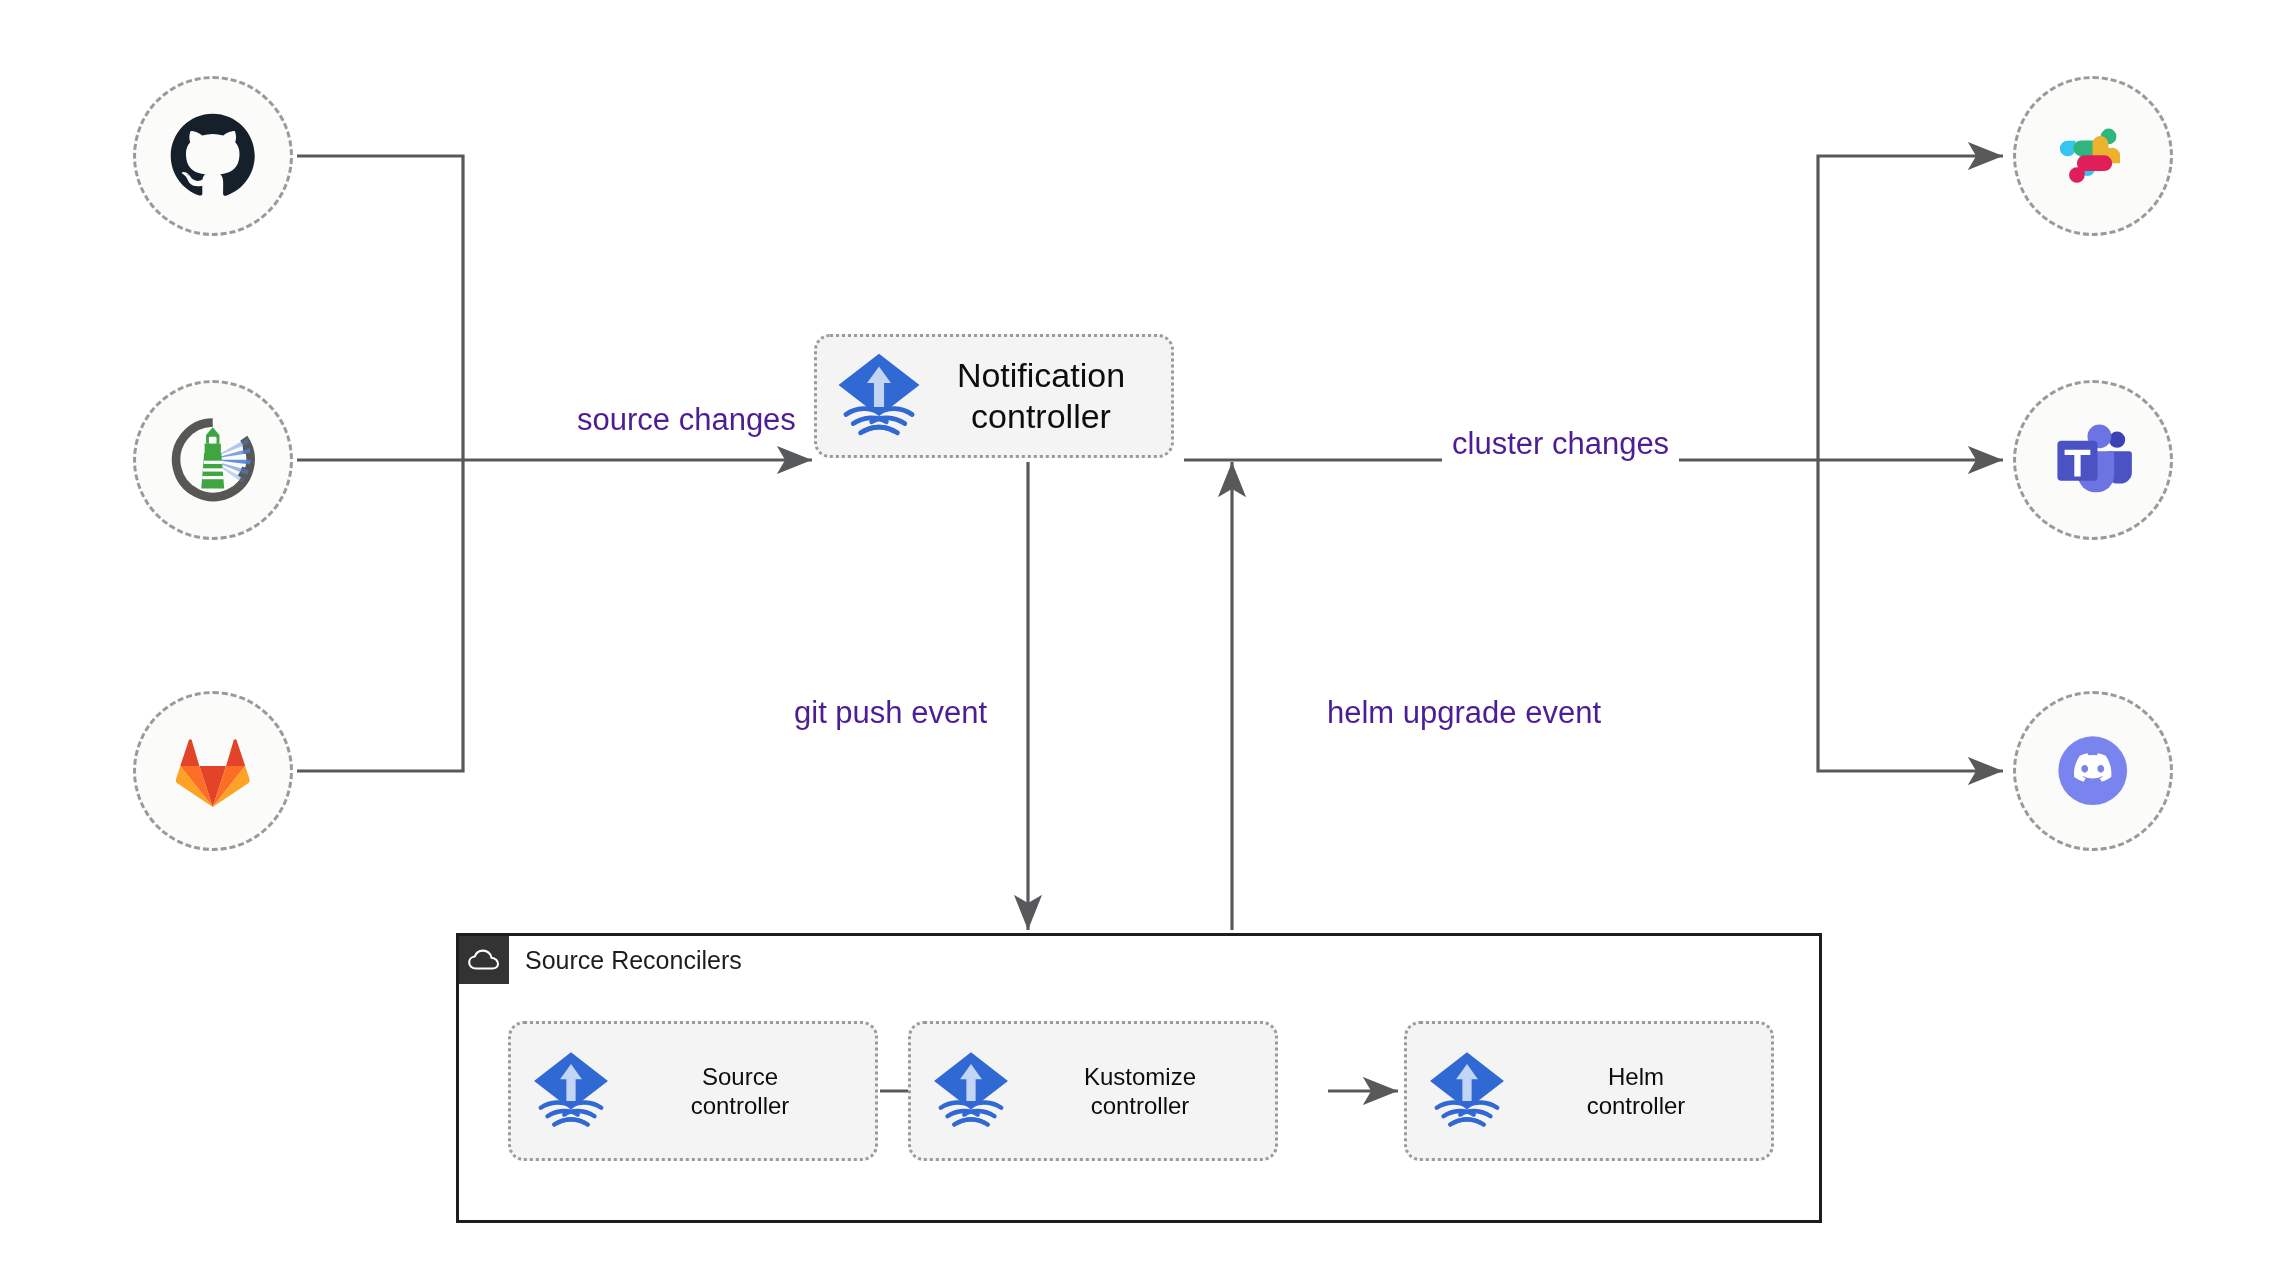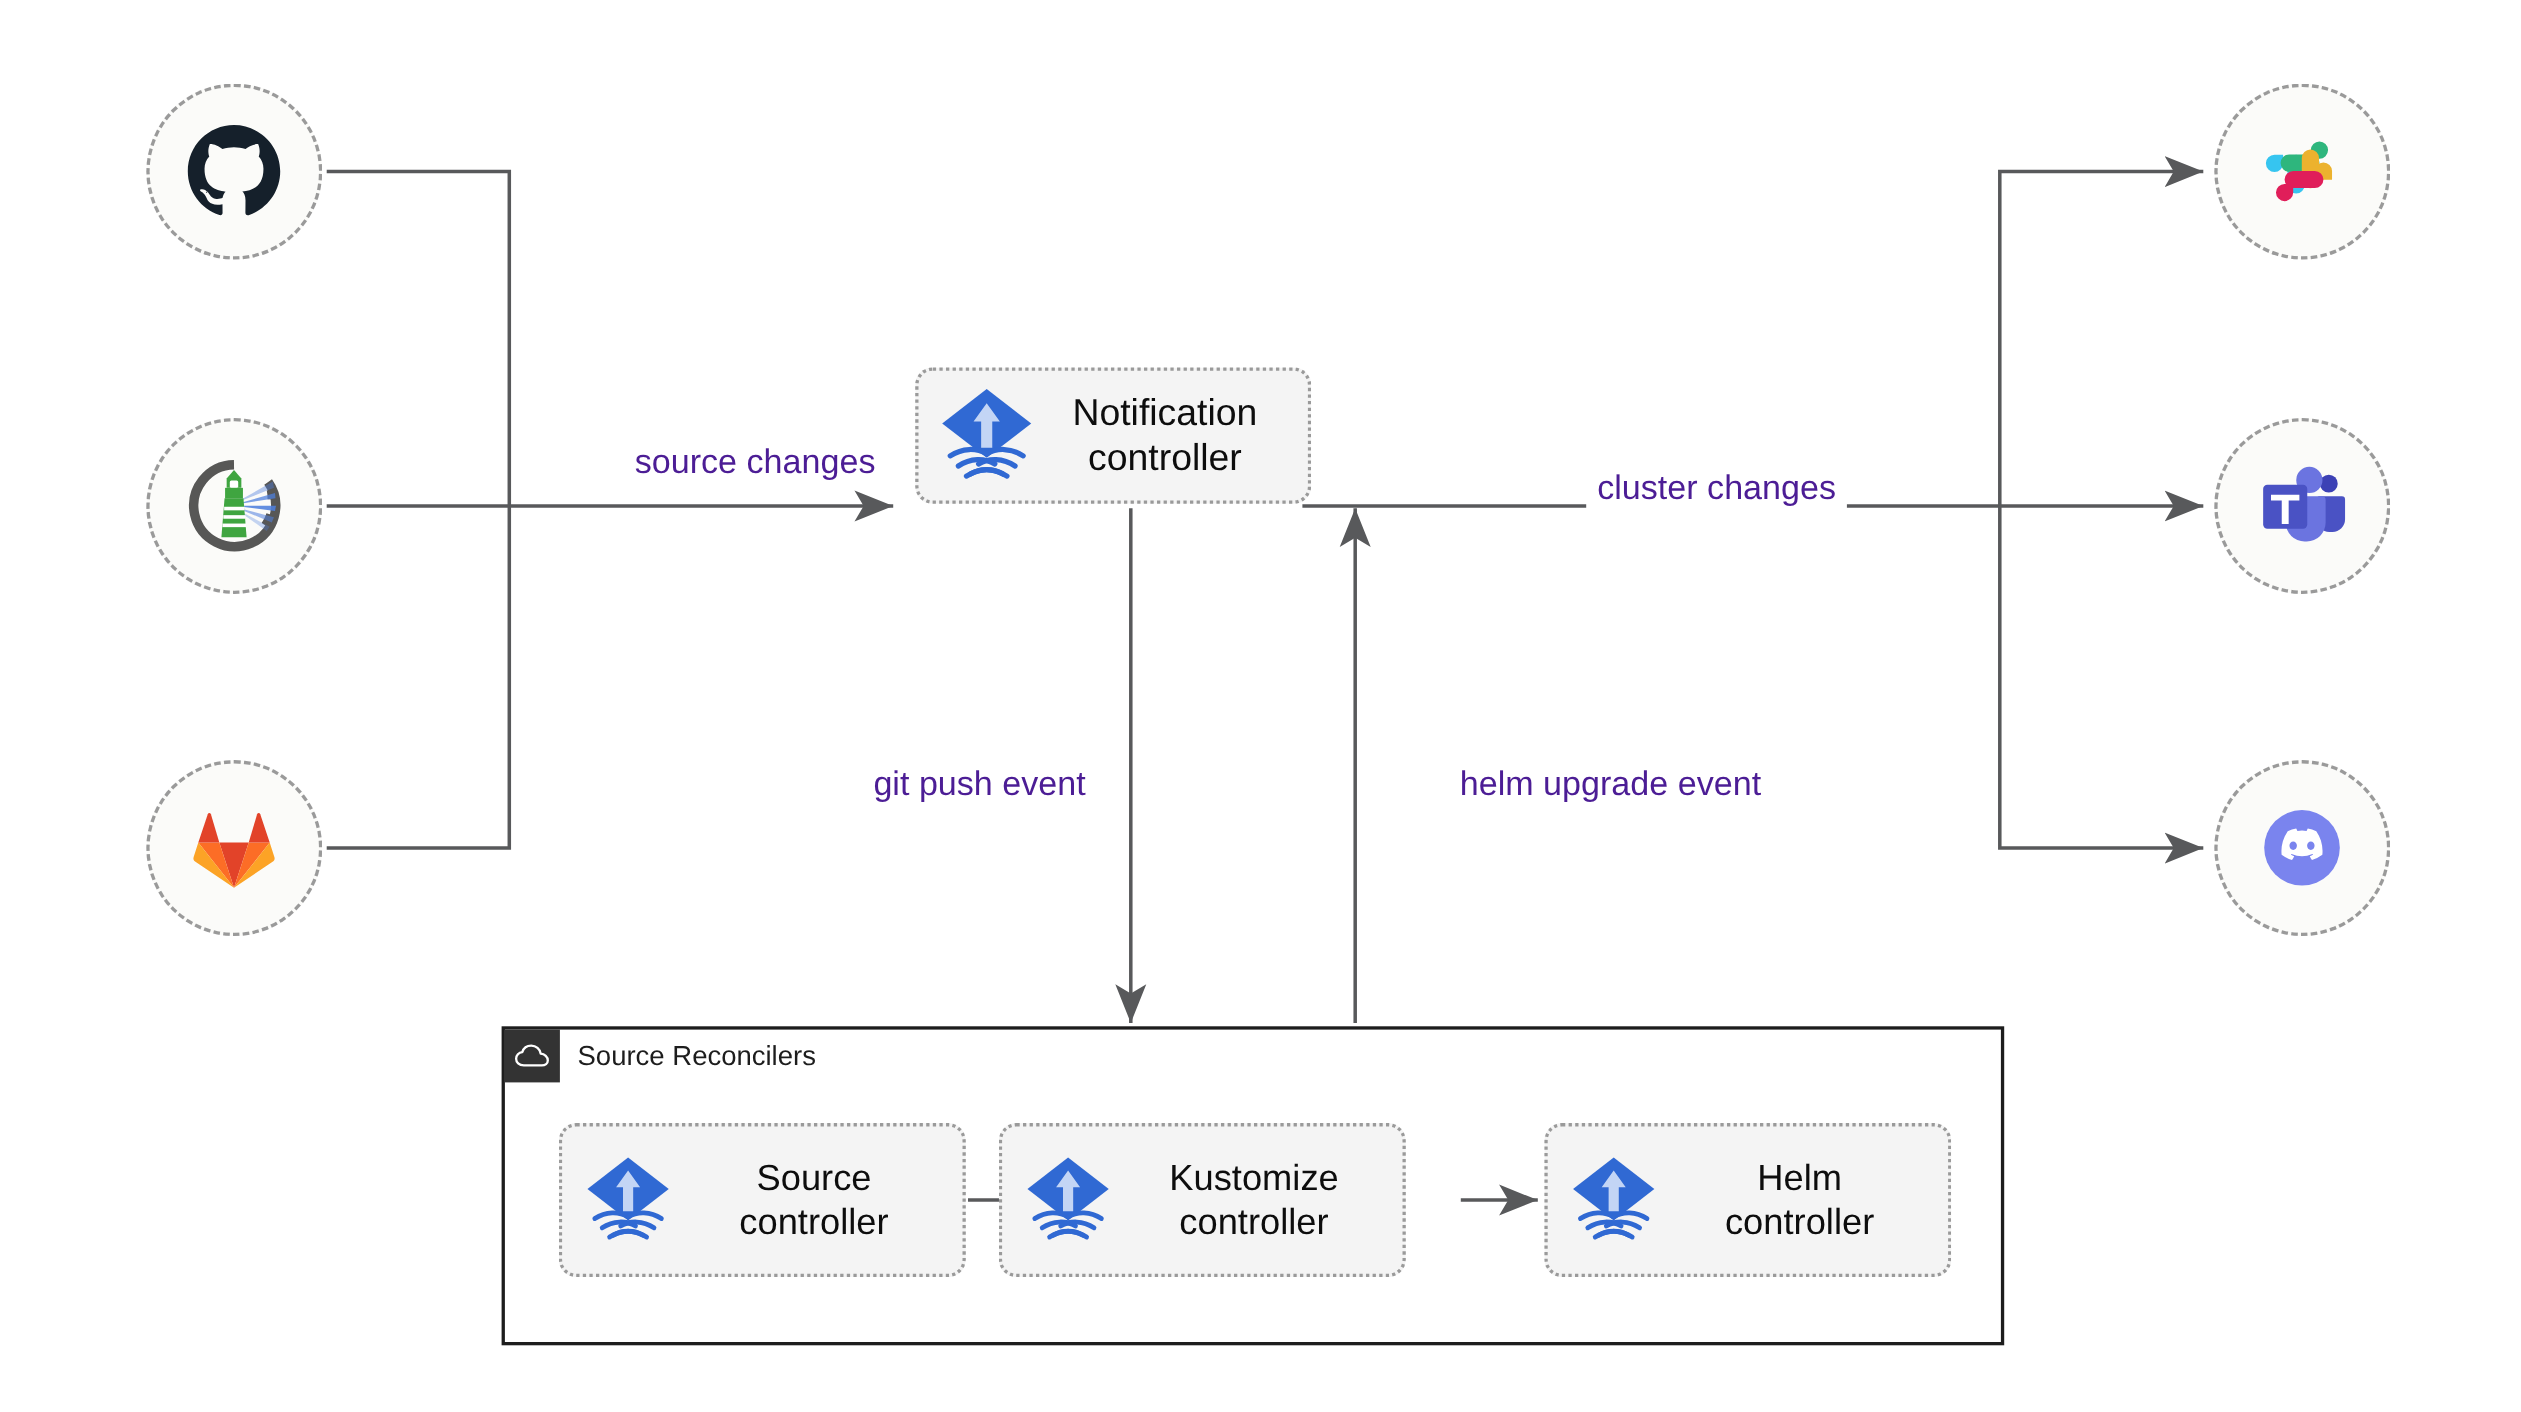"Notification" #notification-controller { left: 832px -> 814px }
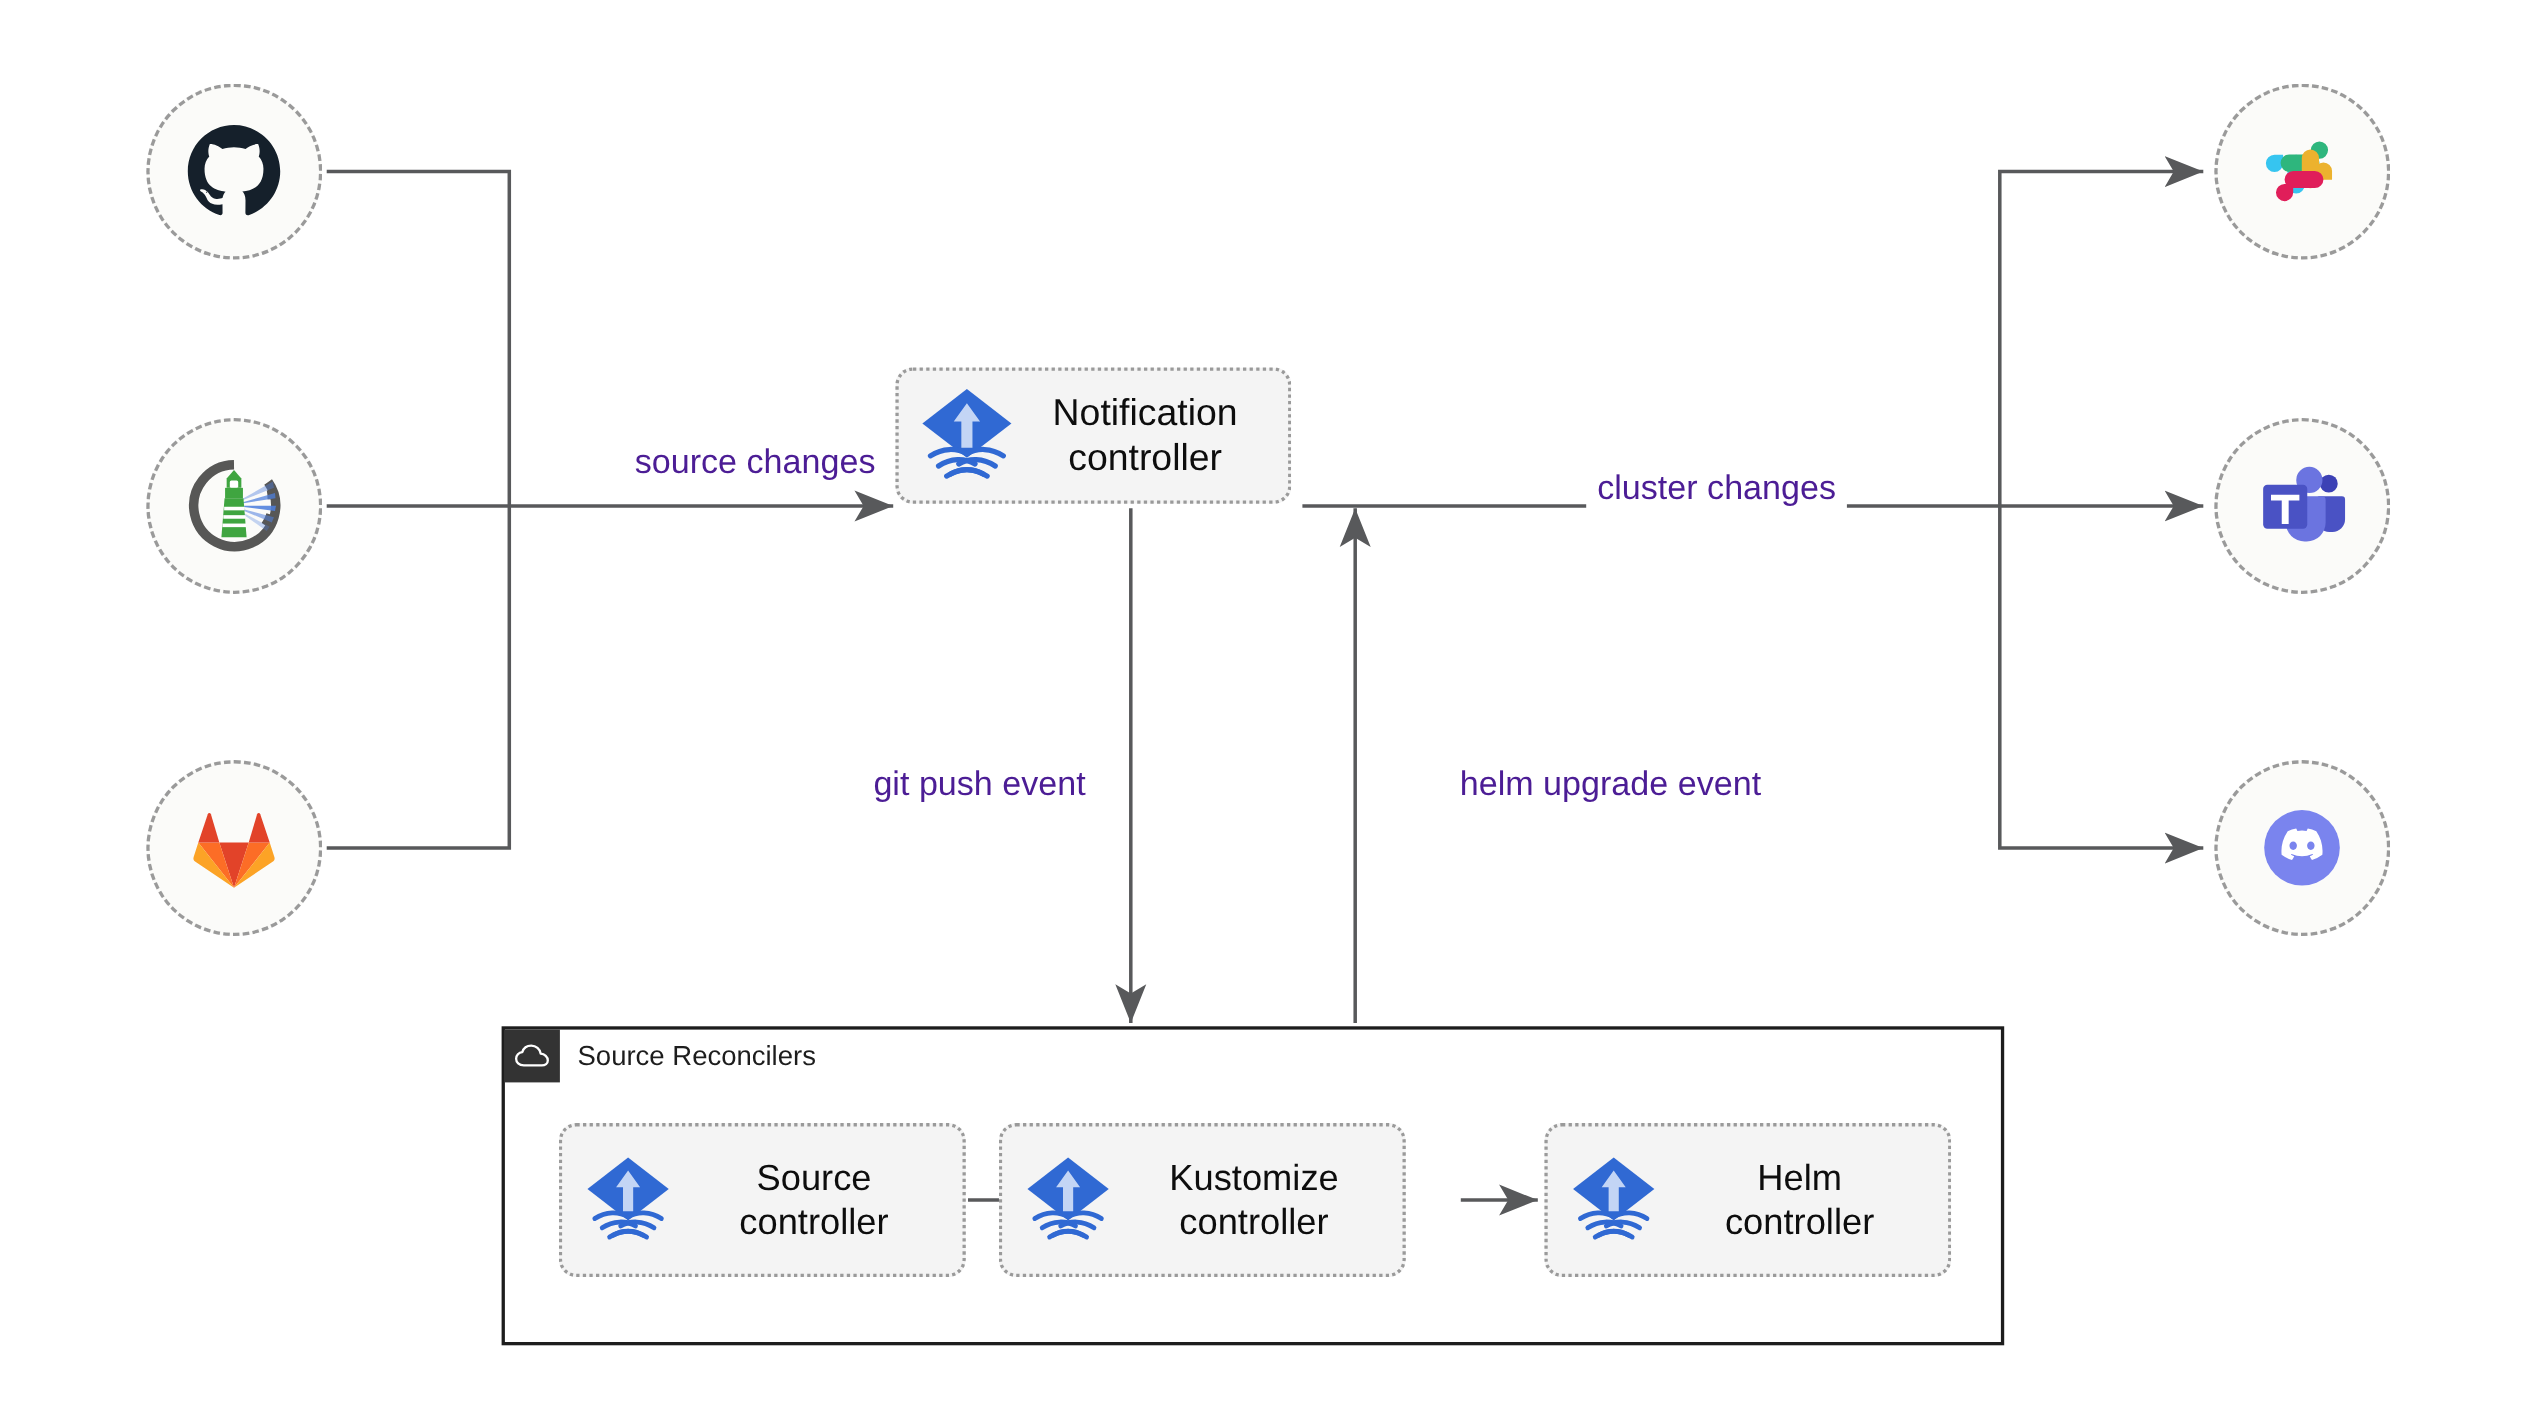"Source" .recon-box .ctrl-label { font-size: 33px -> 24px }
